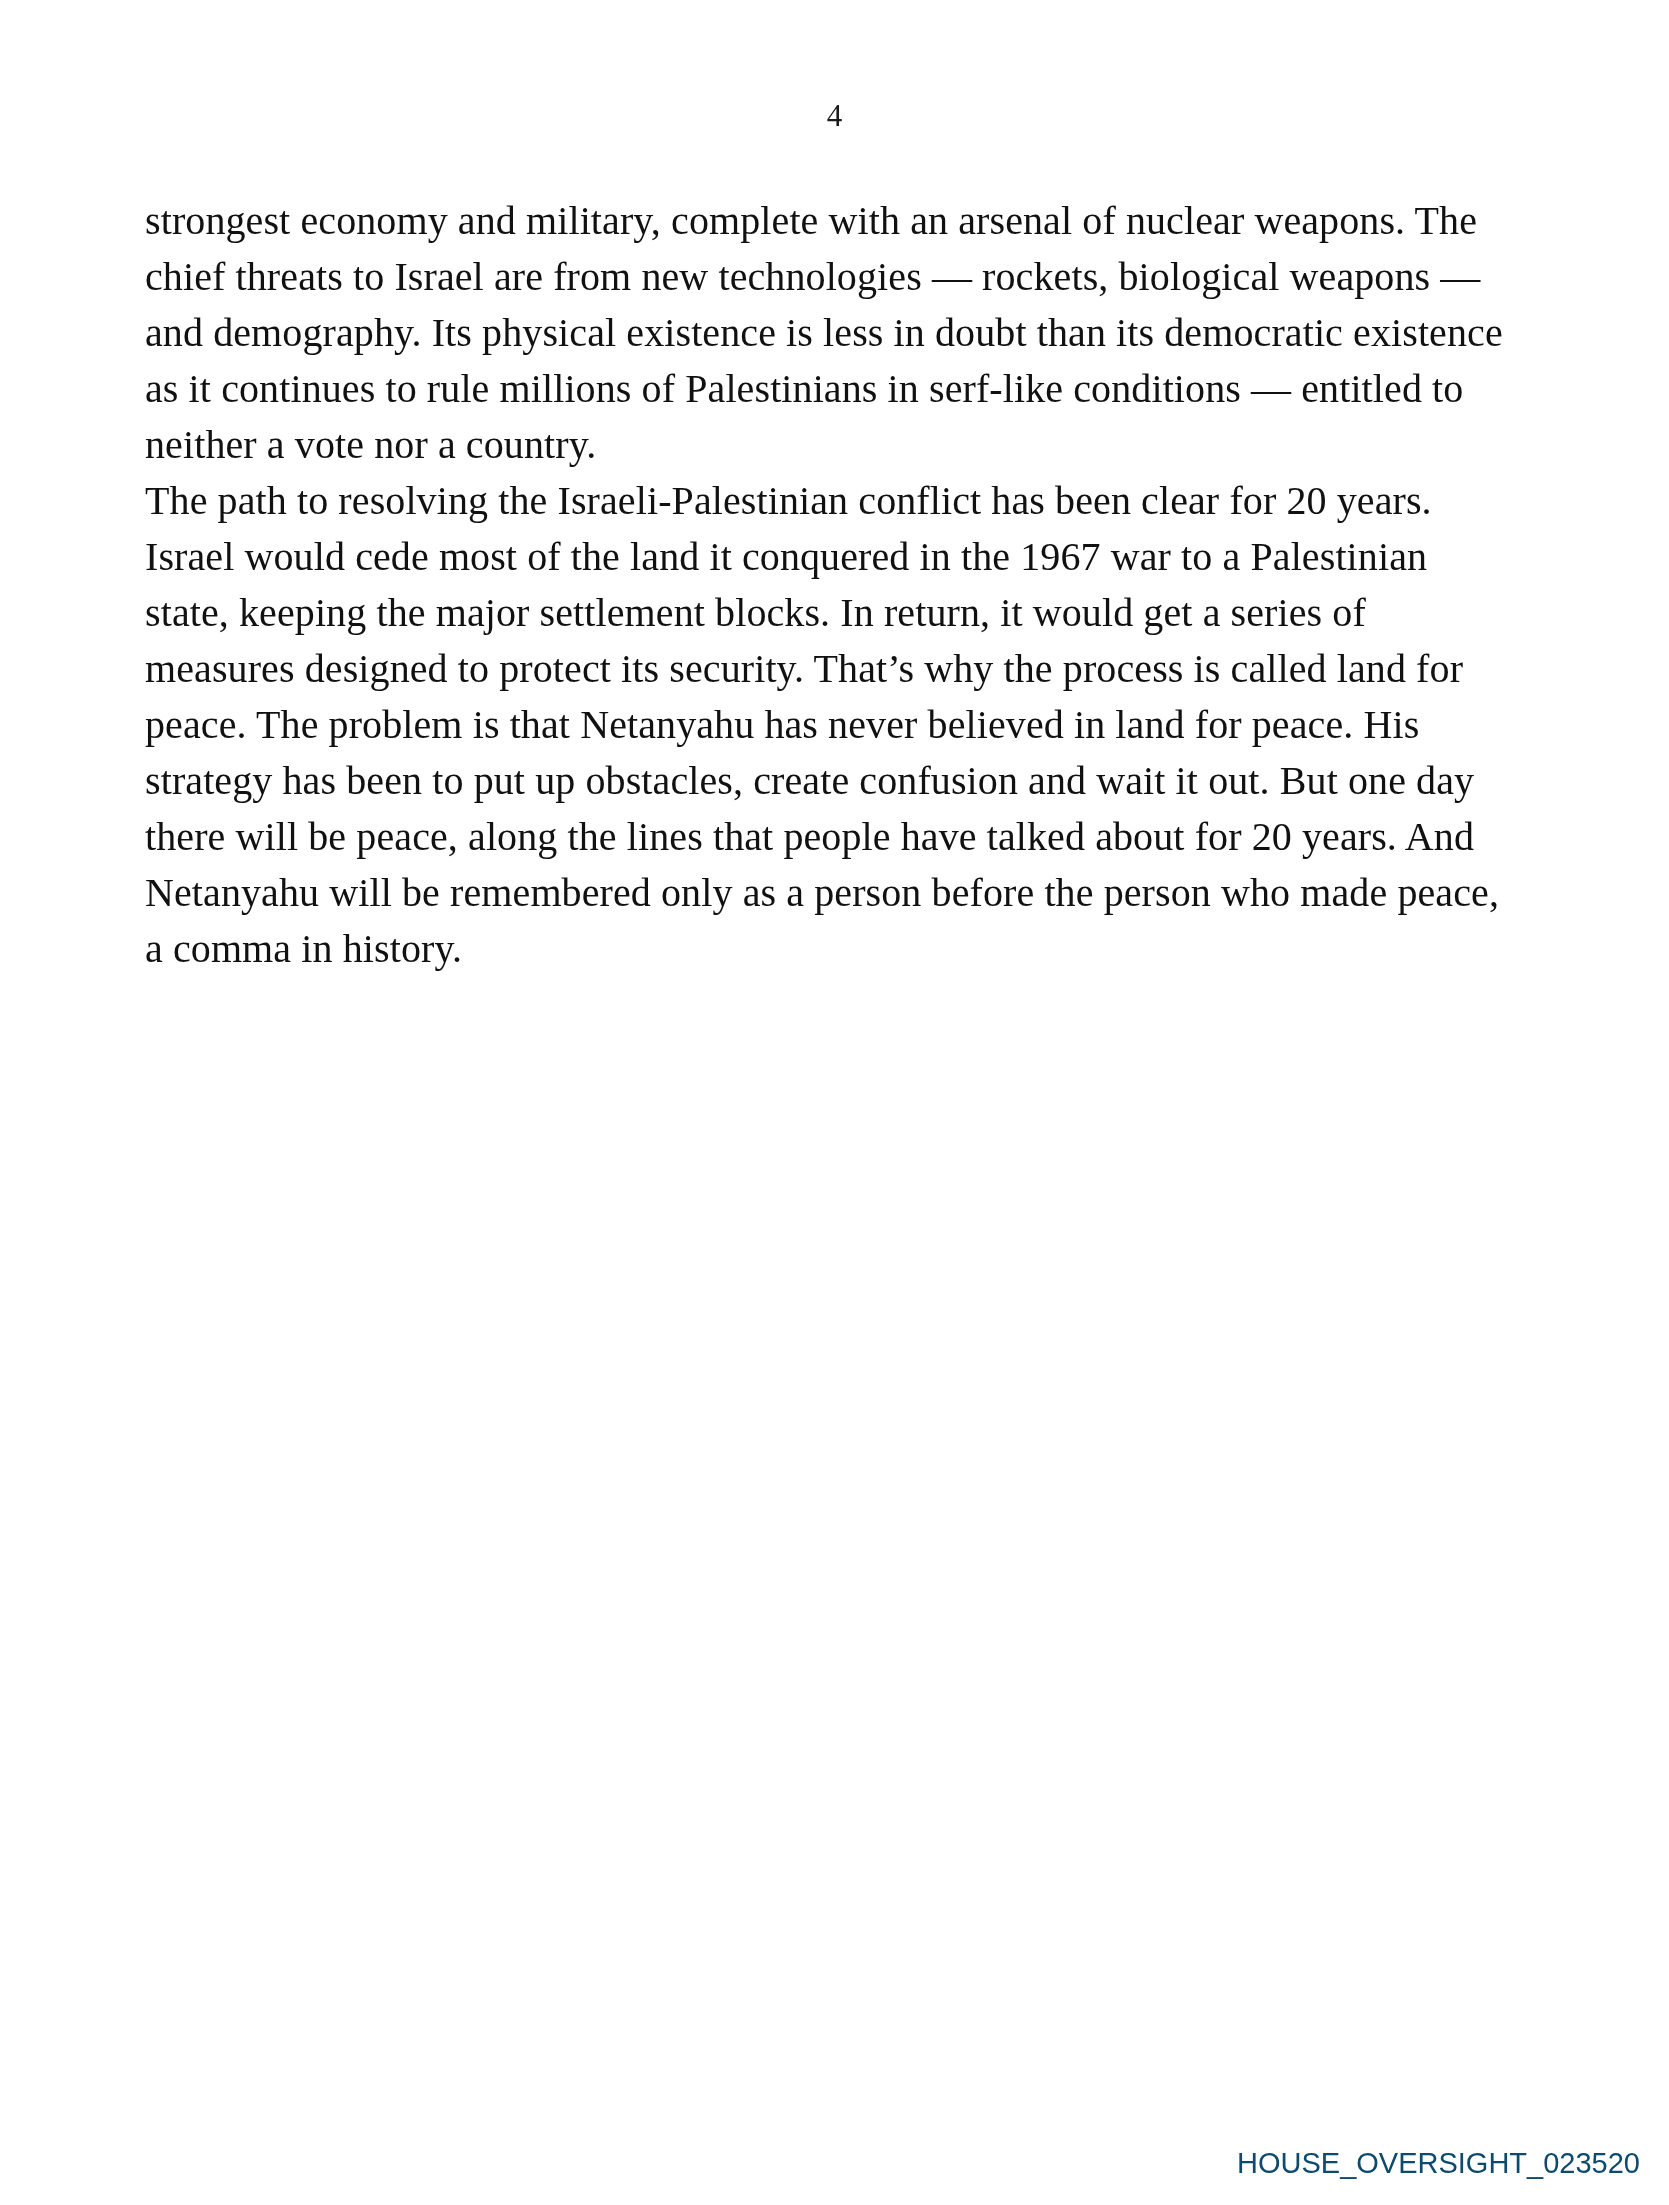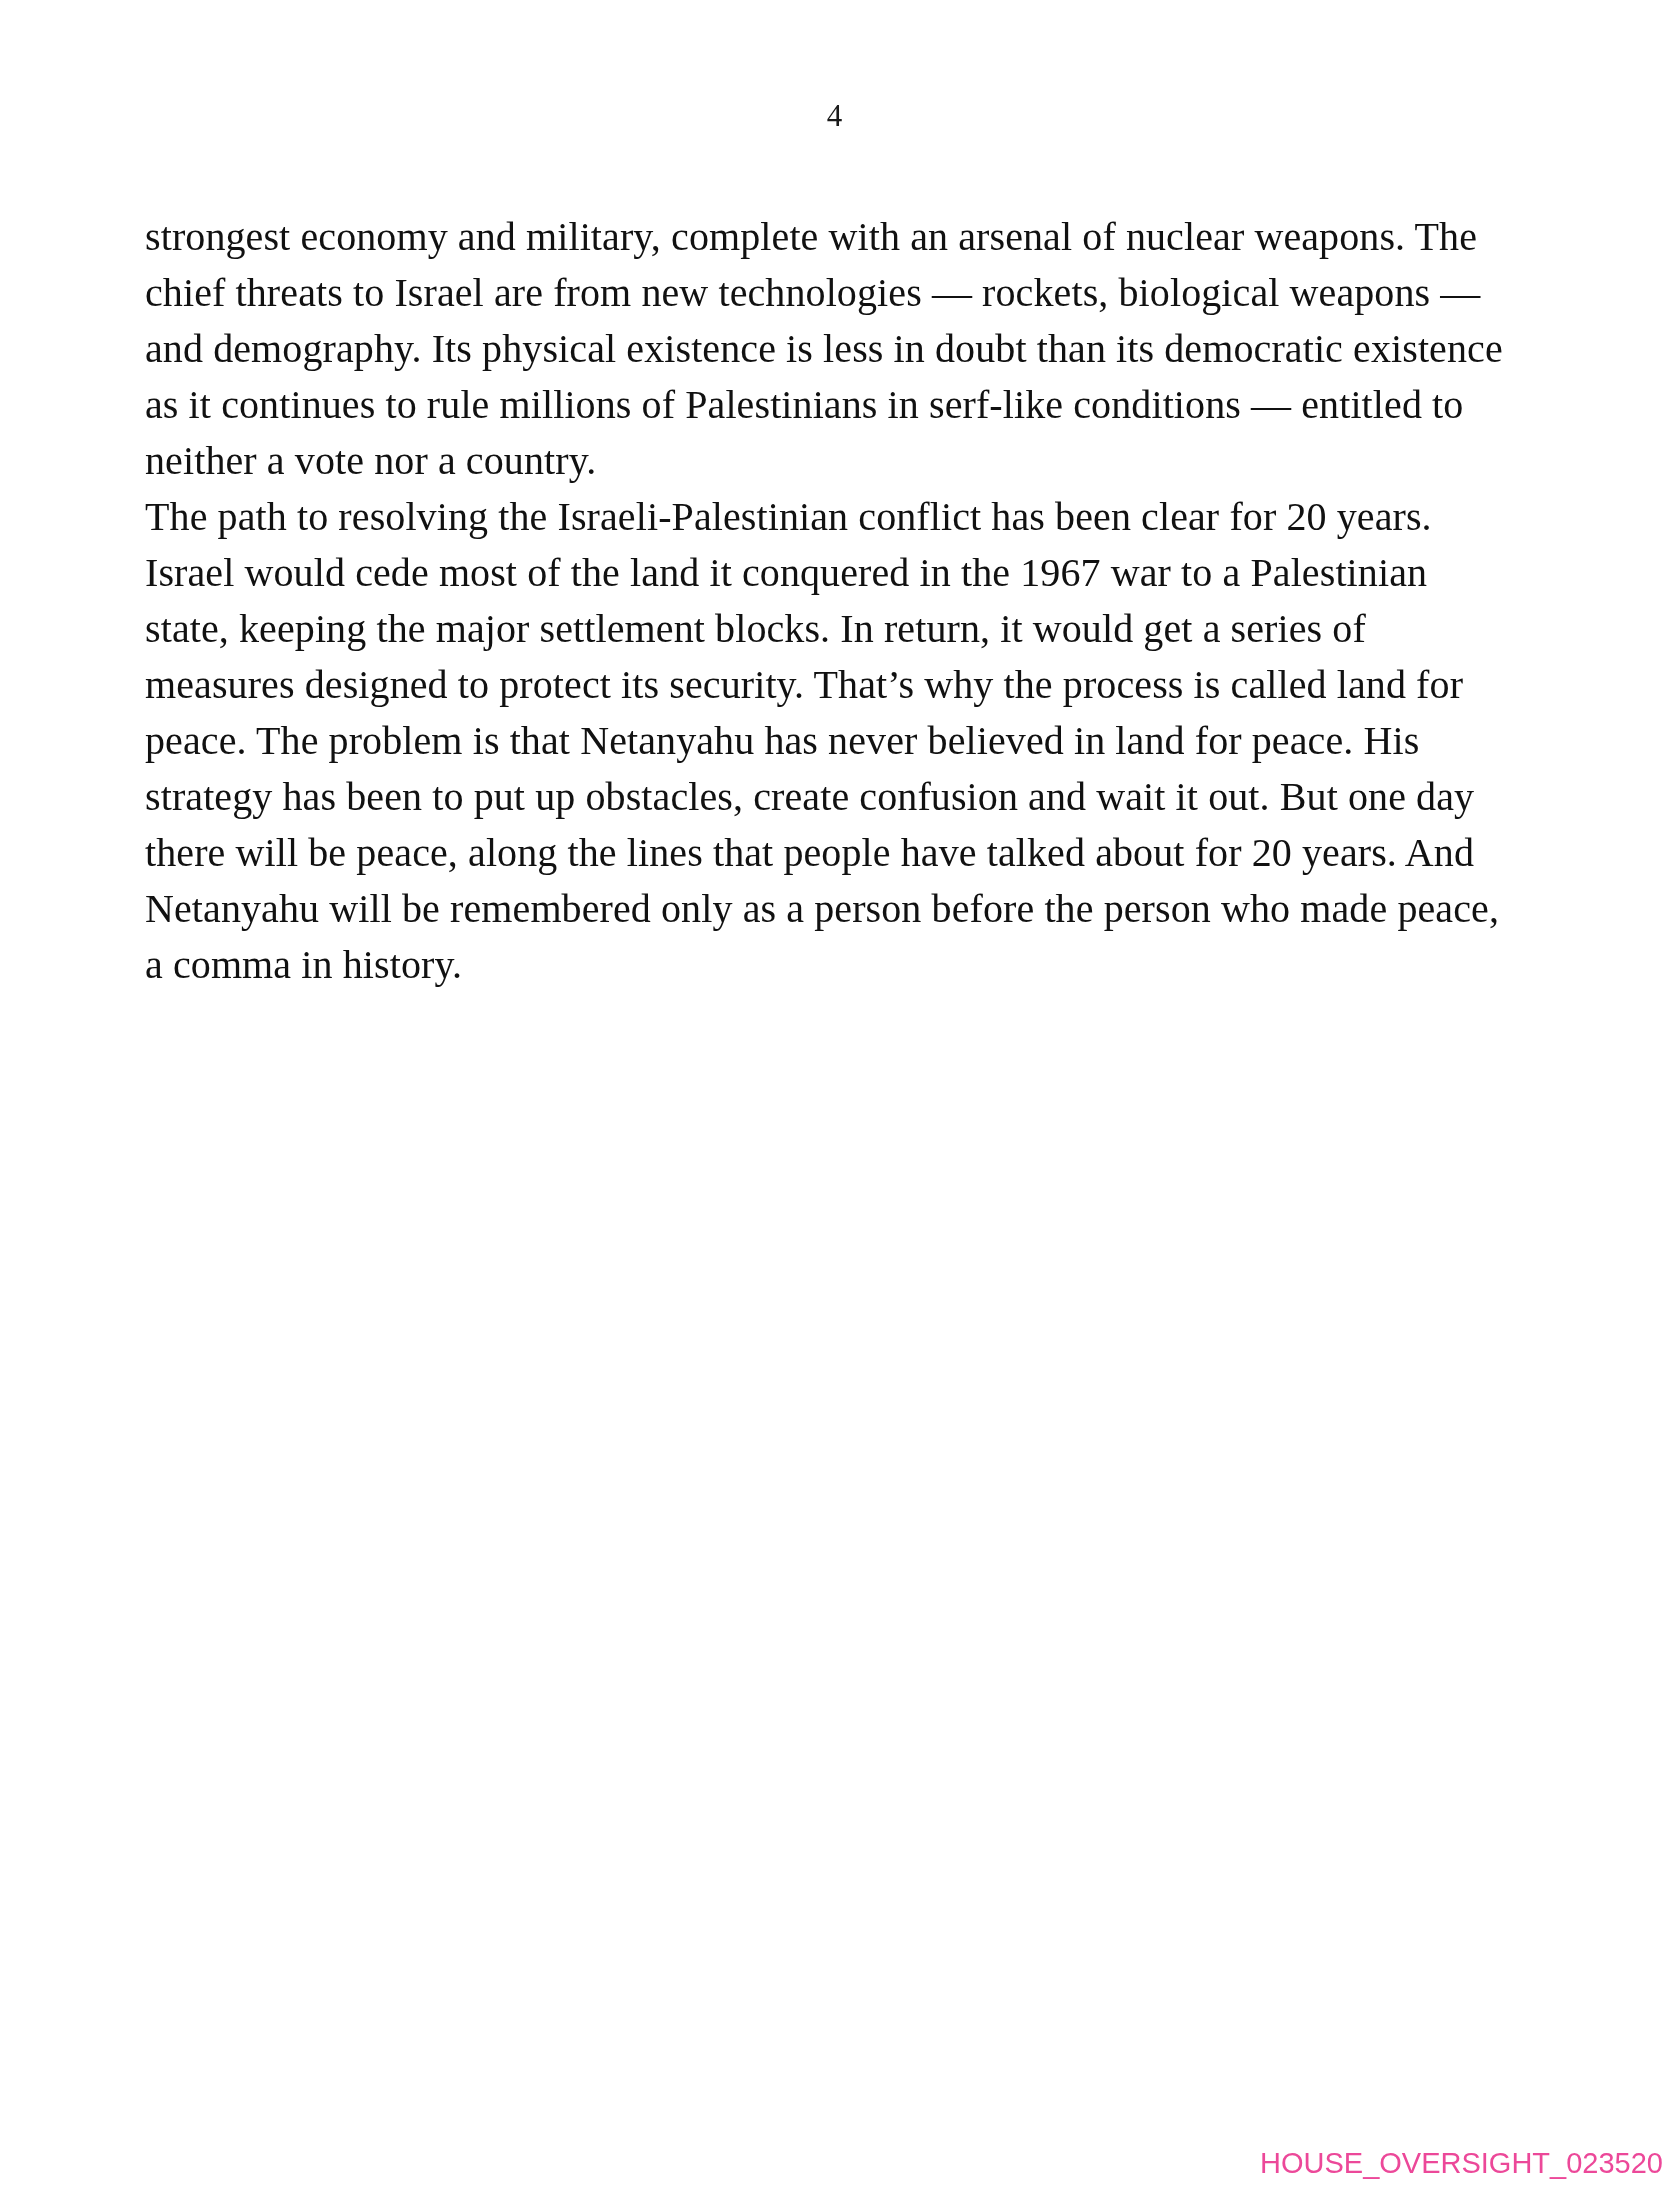"strongest economy and military, complete" .body-text { margin-top: 16px -> none }
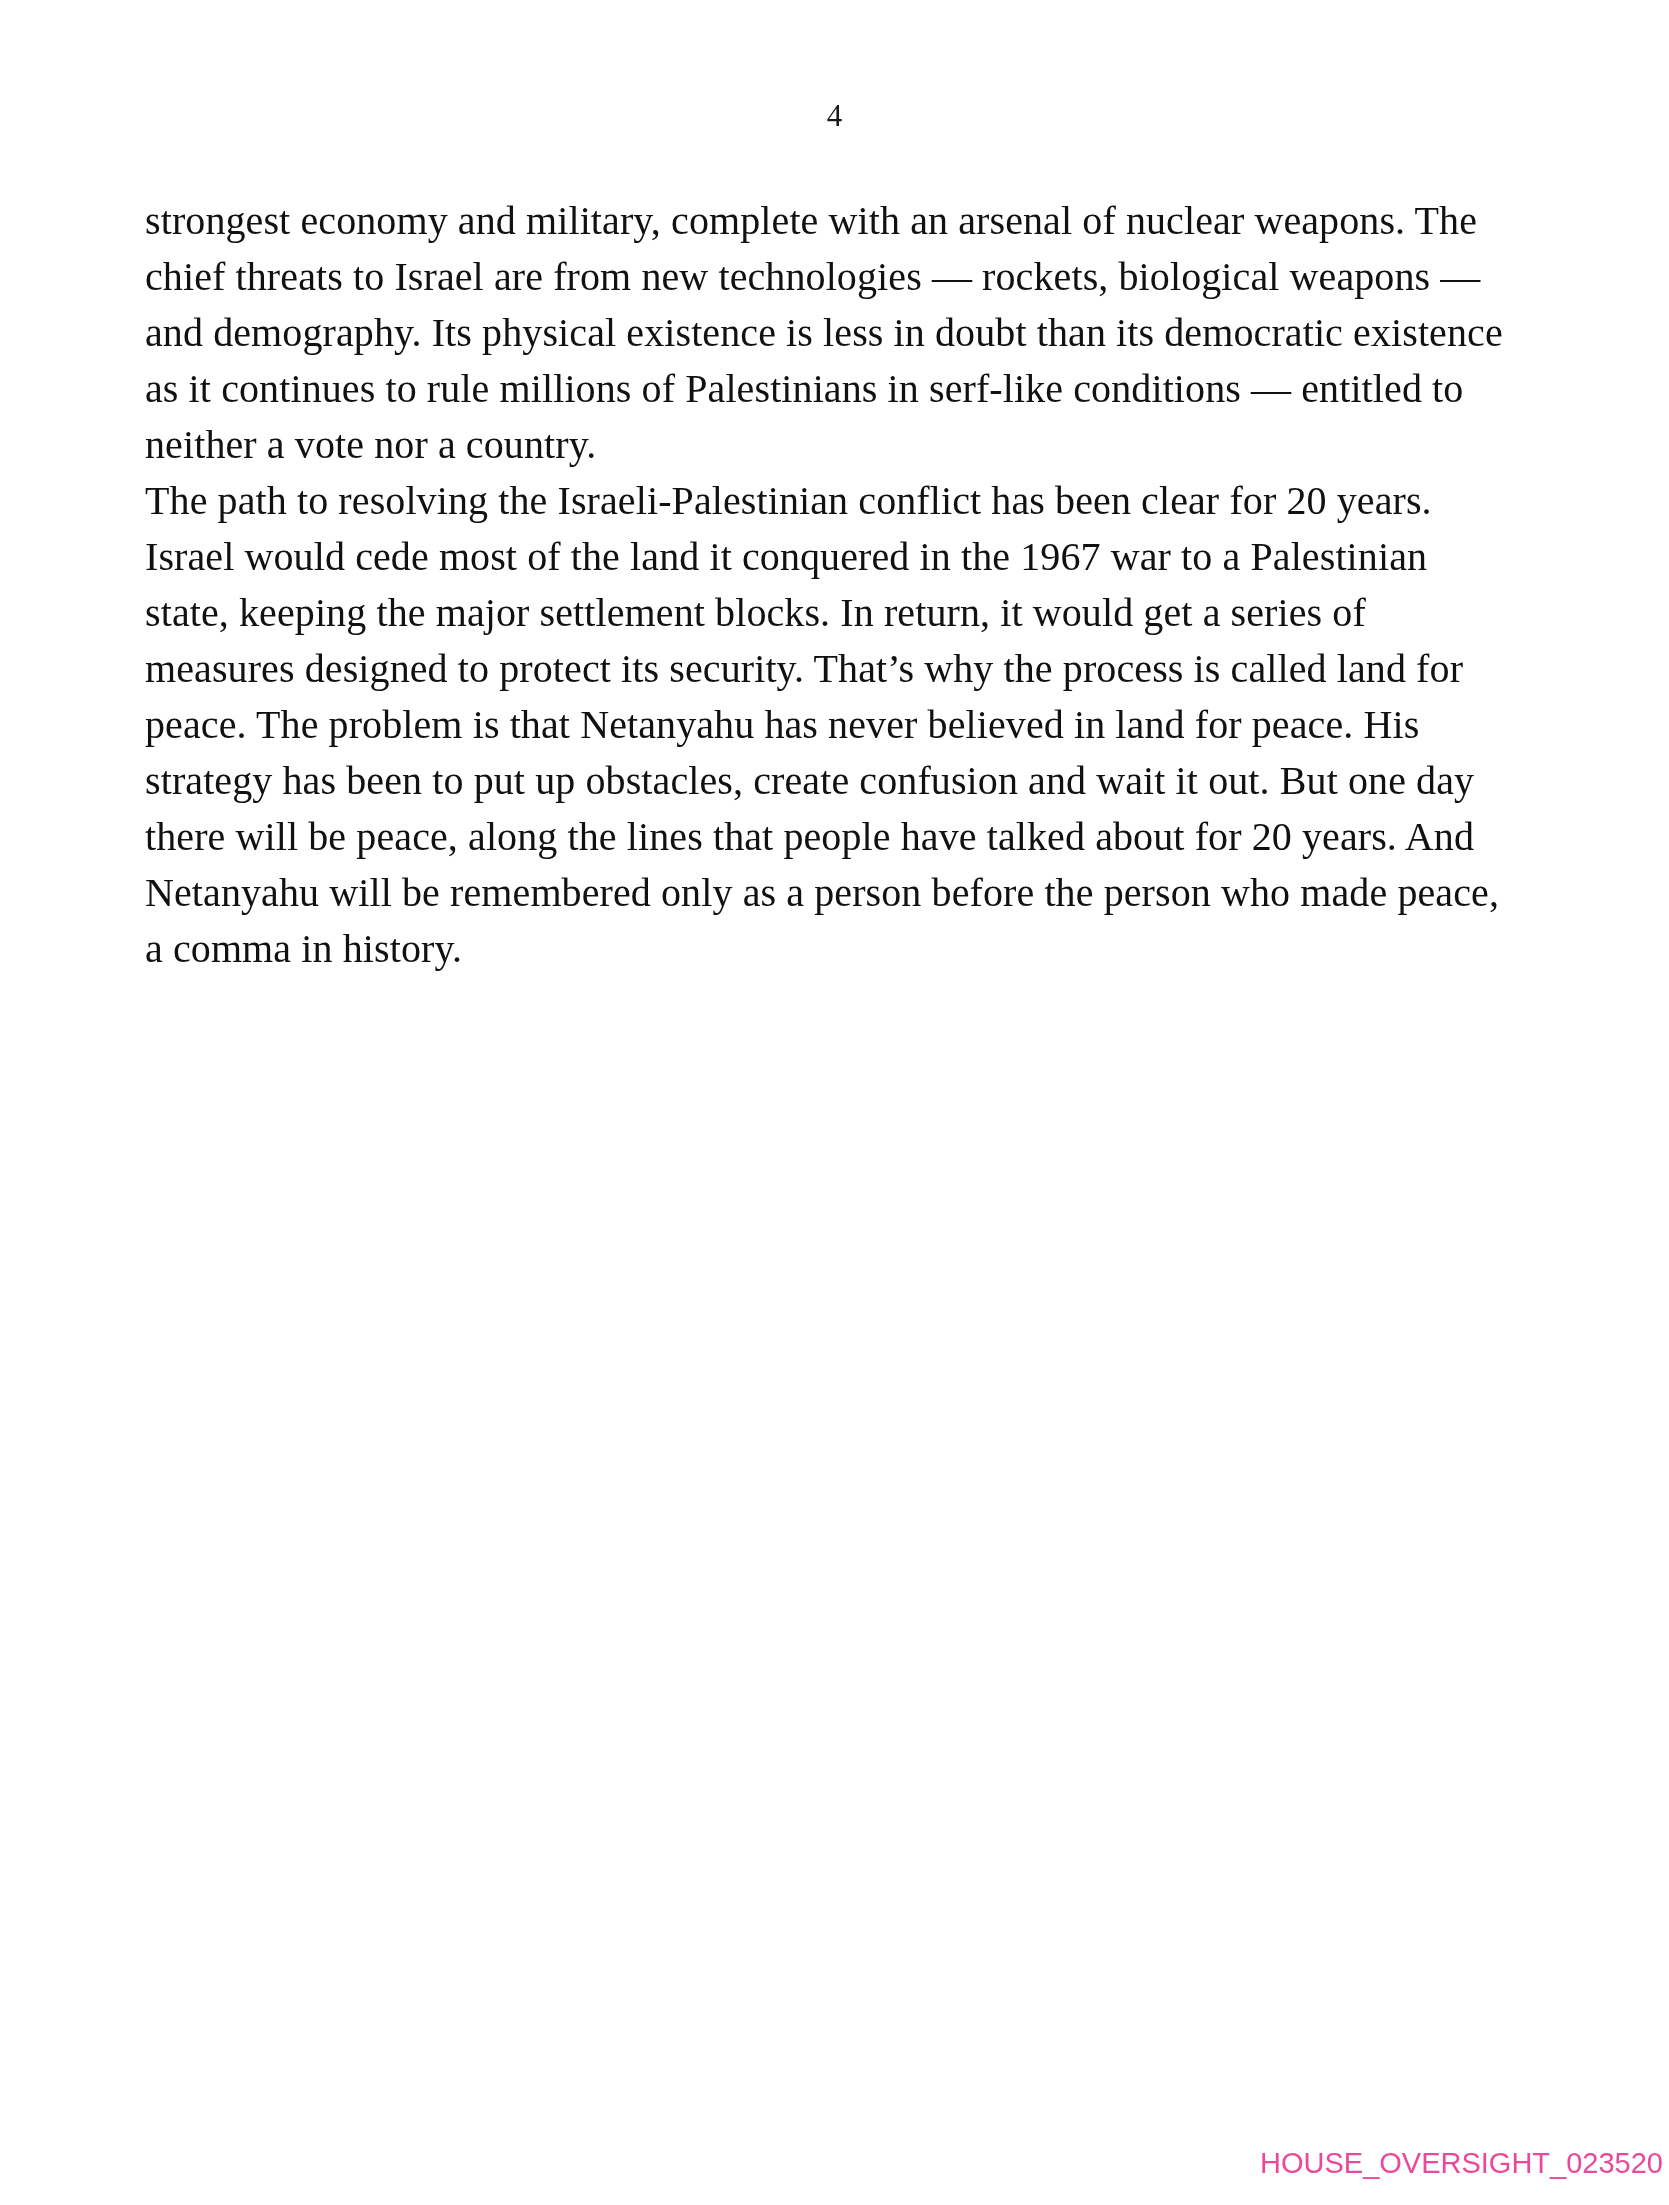"HOUSE_OVERSIGHT_023520" .bates-number { color: #ec4899 -> #0c4a6e; right: 6px -> 29px }
